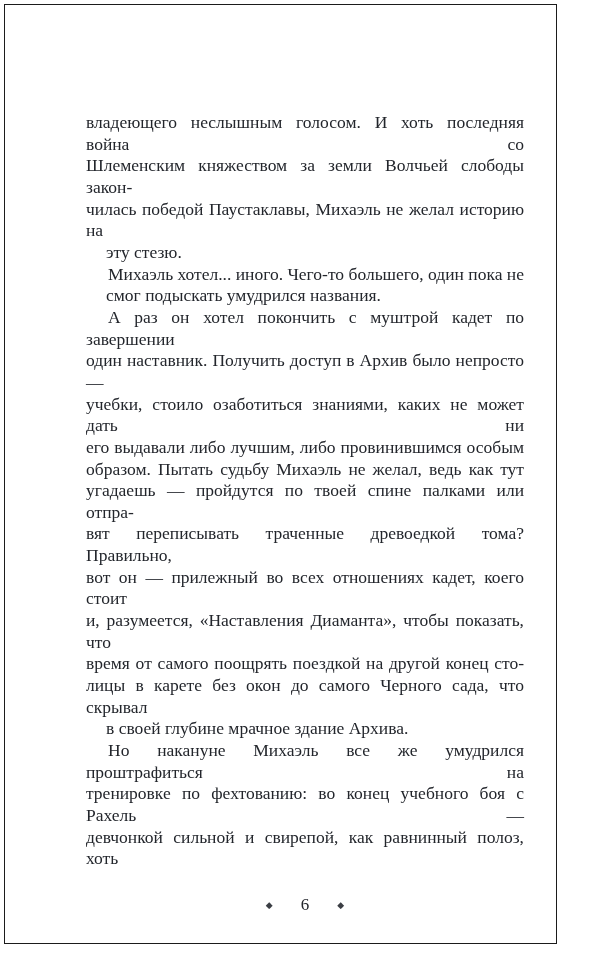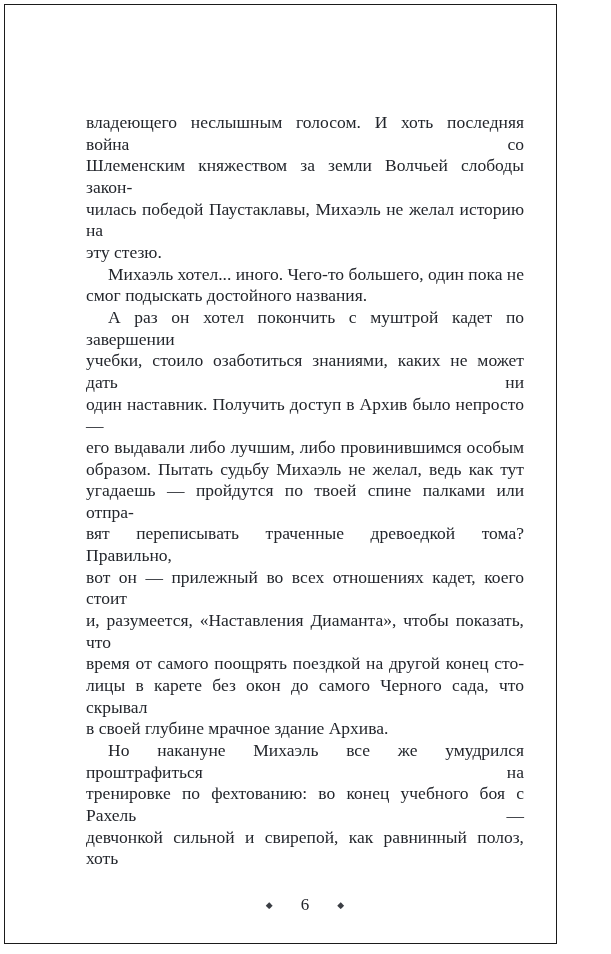"эту стезю." .line.para-end { margin-left: none -> 20px }
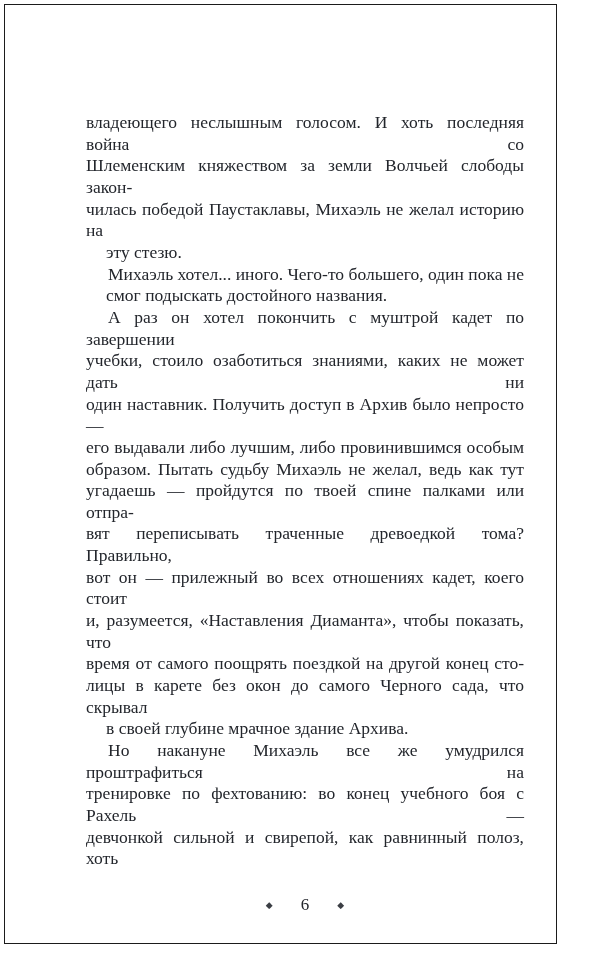"смог подыскать достойного названия." div.line { text: достойного -> умудрился }
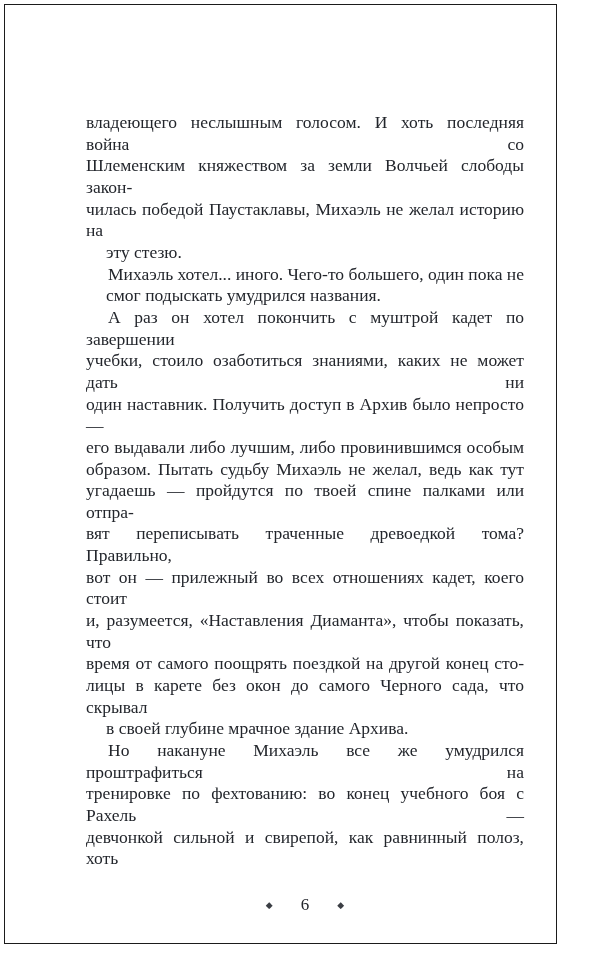"учебки, стоило озаботиться знаниями," div.line { order: before "один наставник. Получить доступ в" -> after "один наставник. Получить доступ в" }
